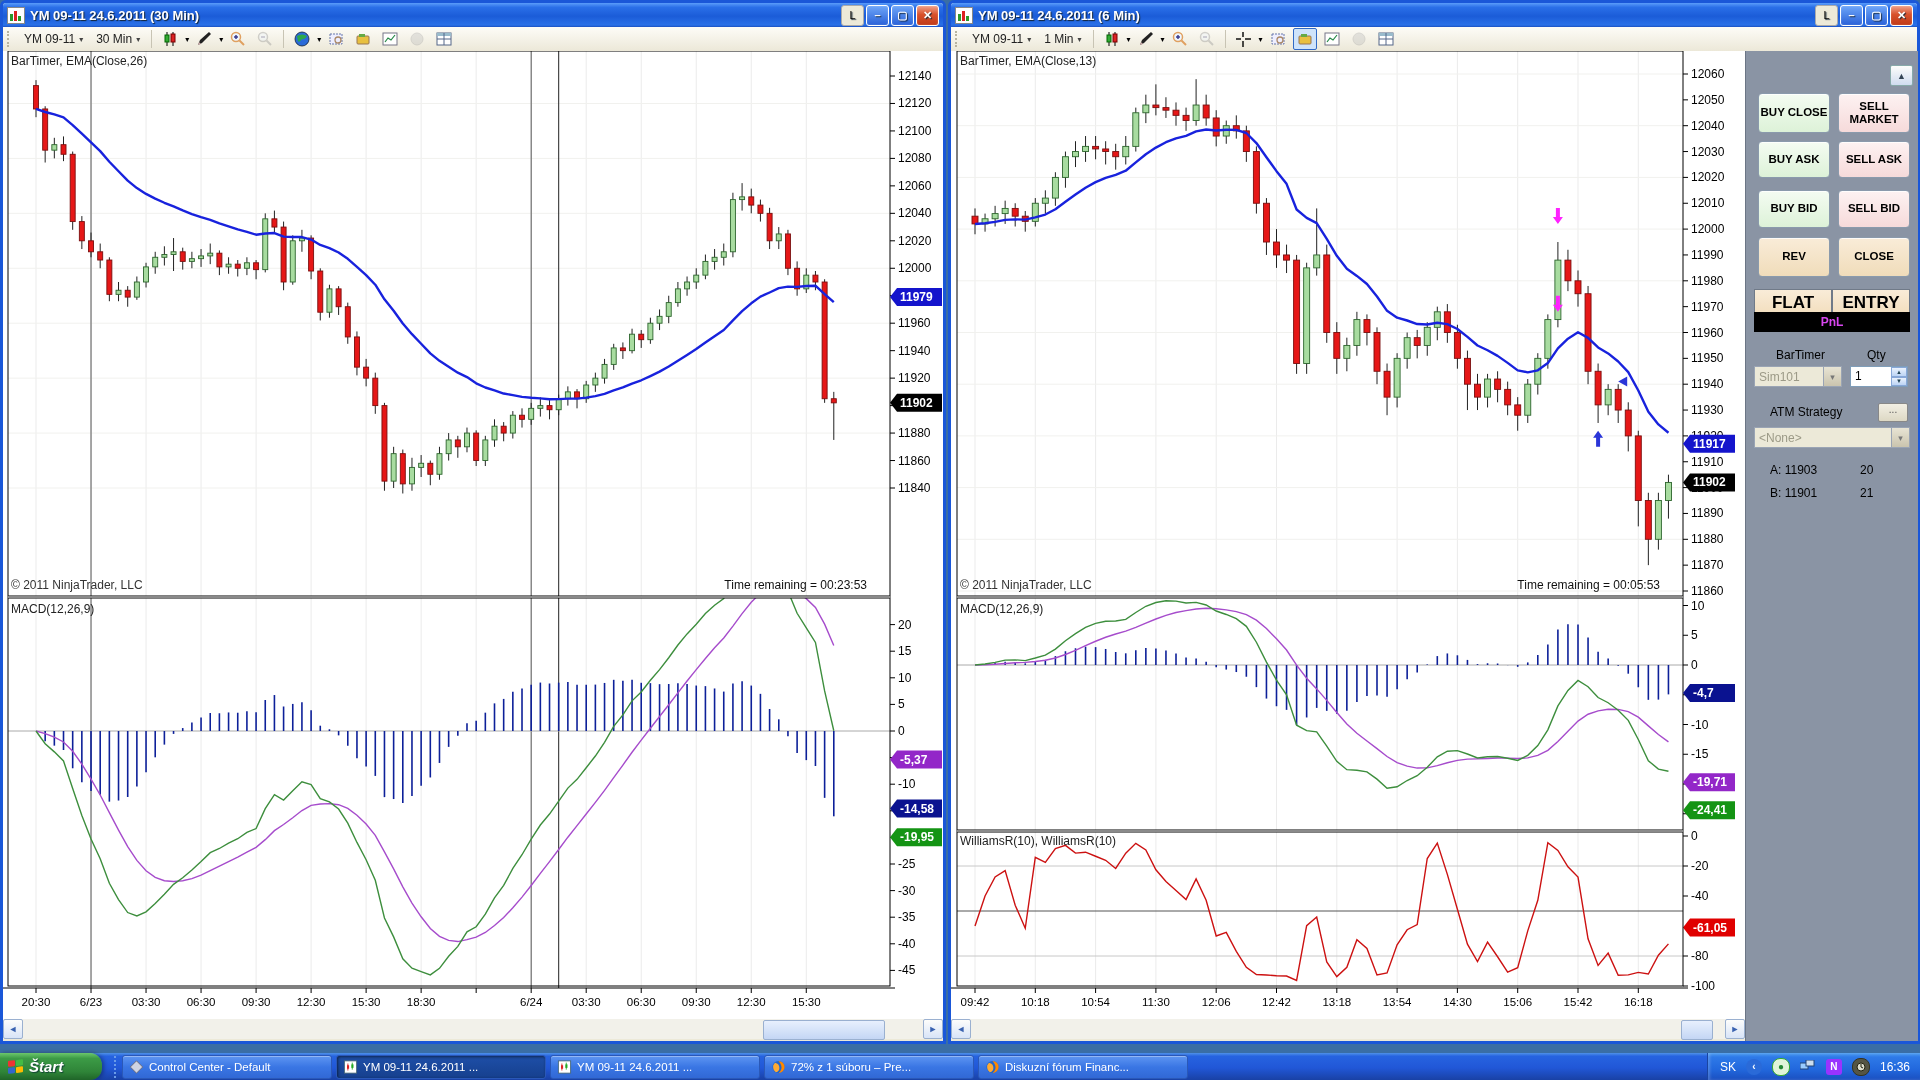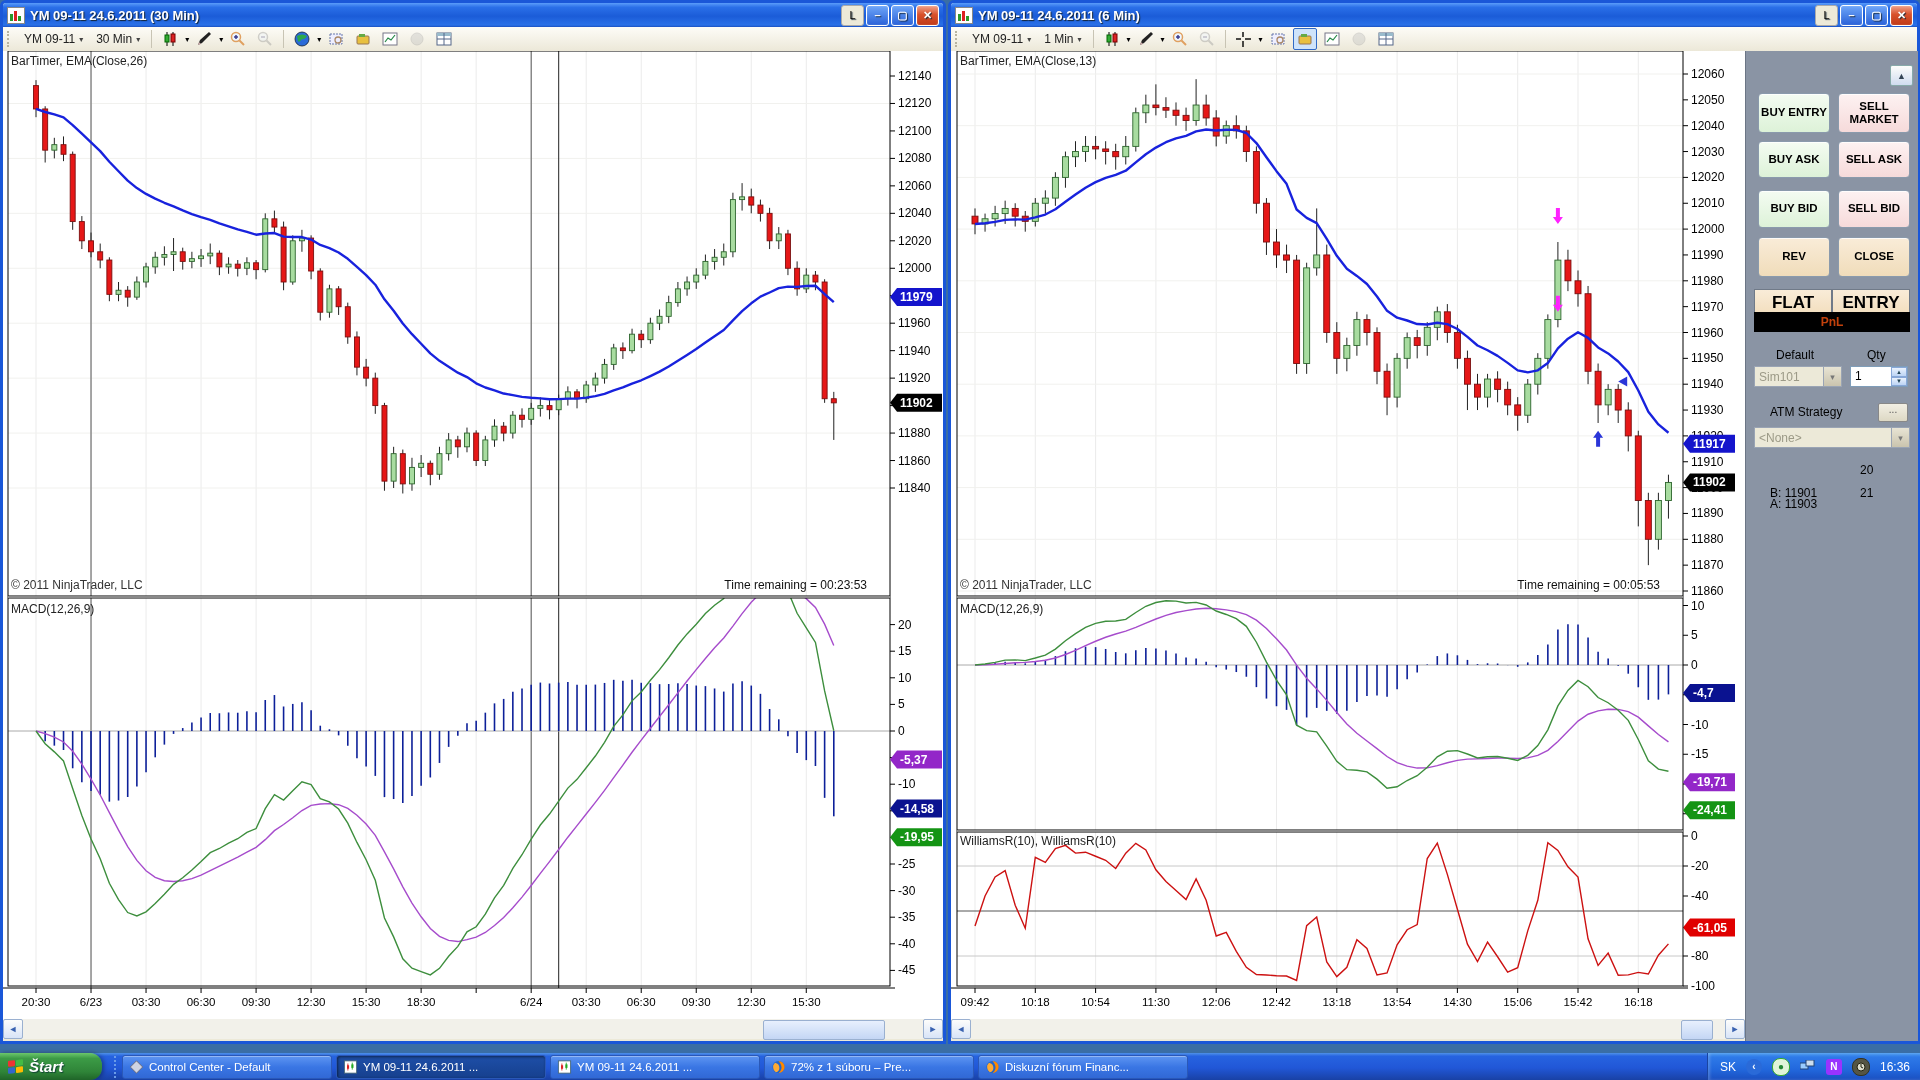"BUY ENTRY" div.trd { text: ENTRY -> CLOSE }
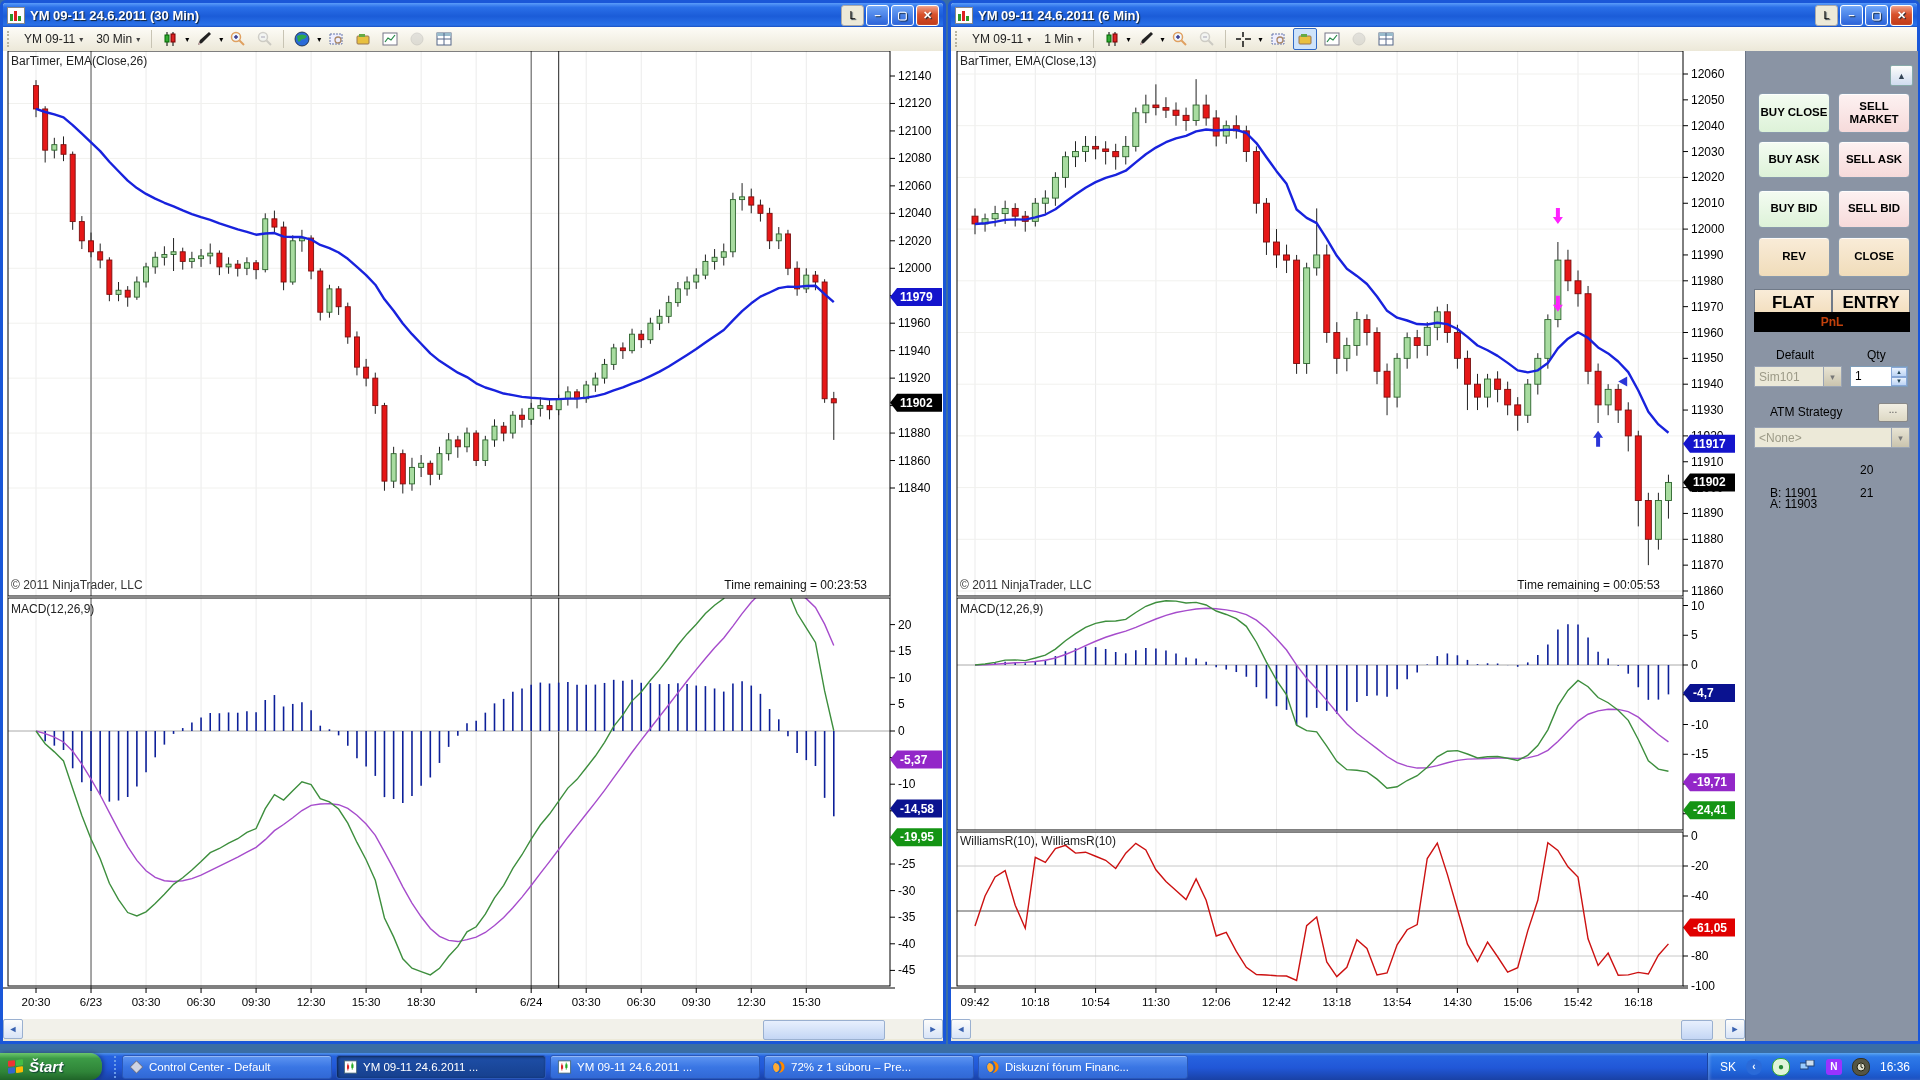"PnL" .pnl { color: #c2410c -> #d946ef }
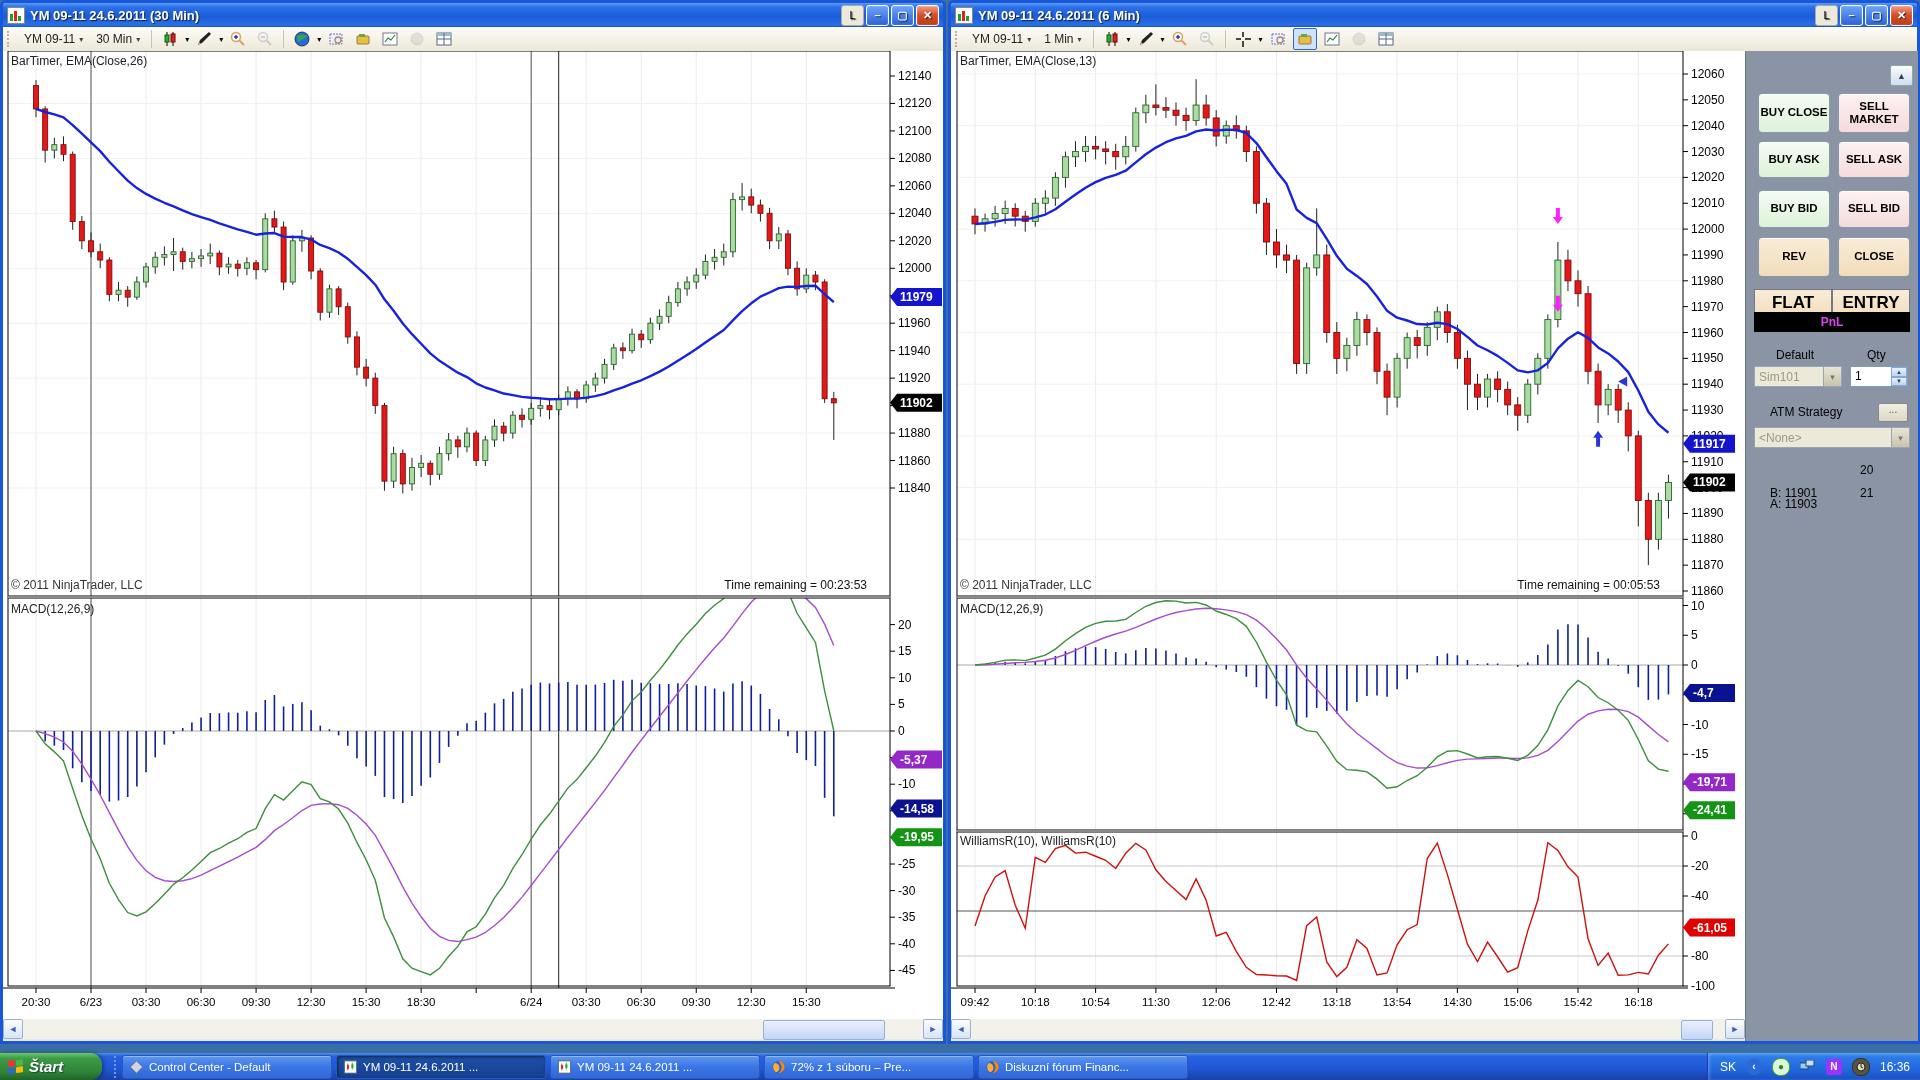"Default" span.atm-lb { text: Default -> BarTimer }
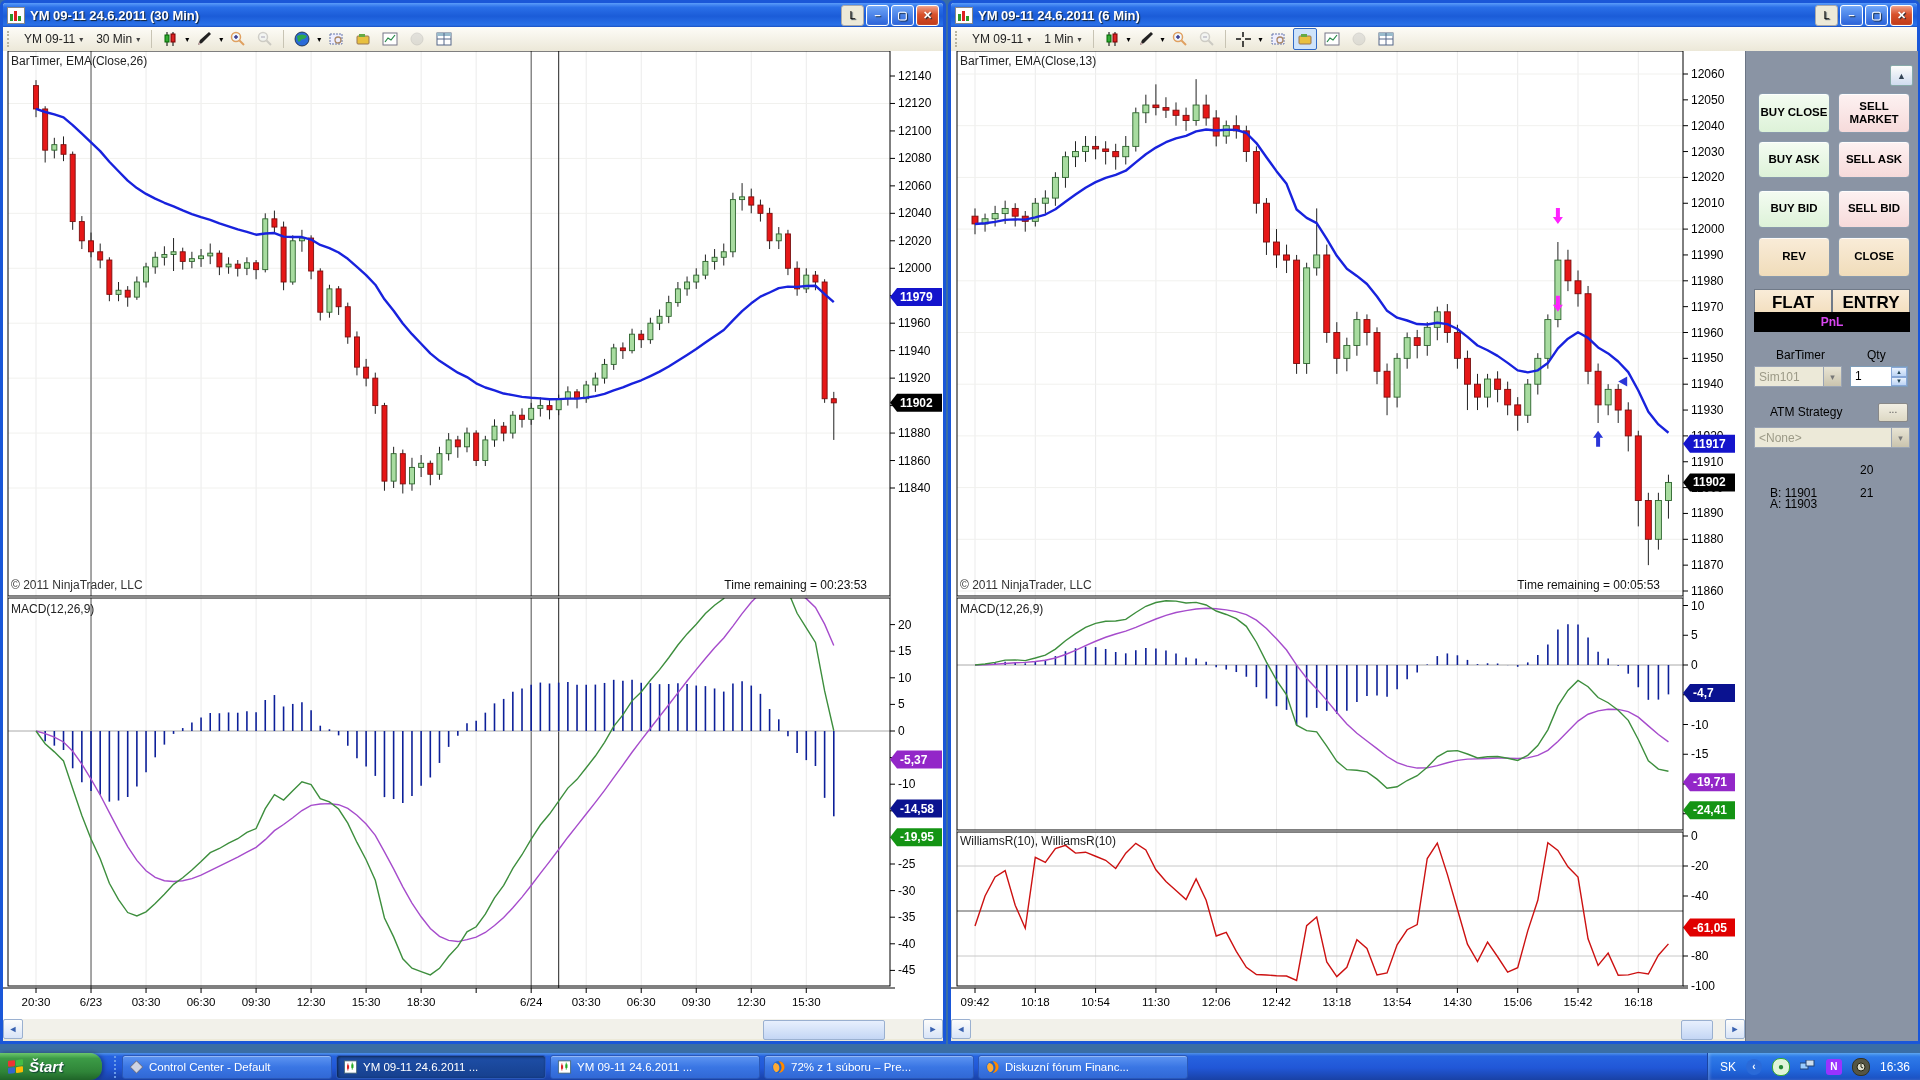"A: 11903" span.atm-lb { margin-top: 34px -> none }
